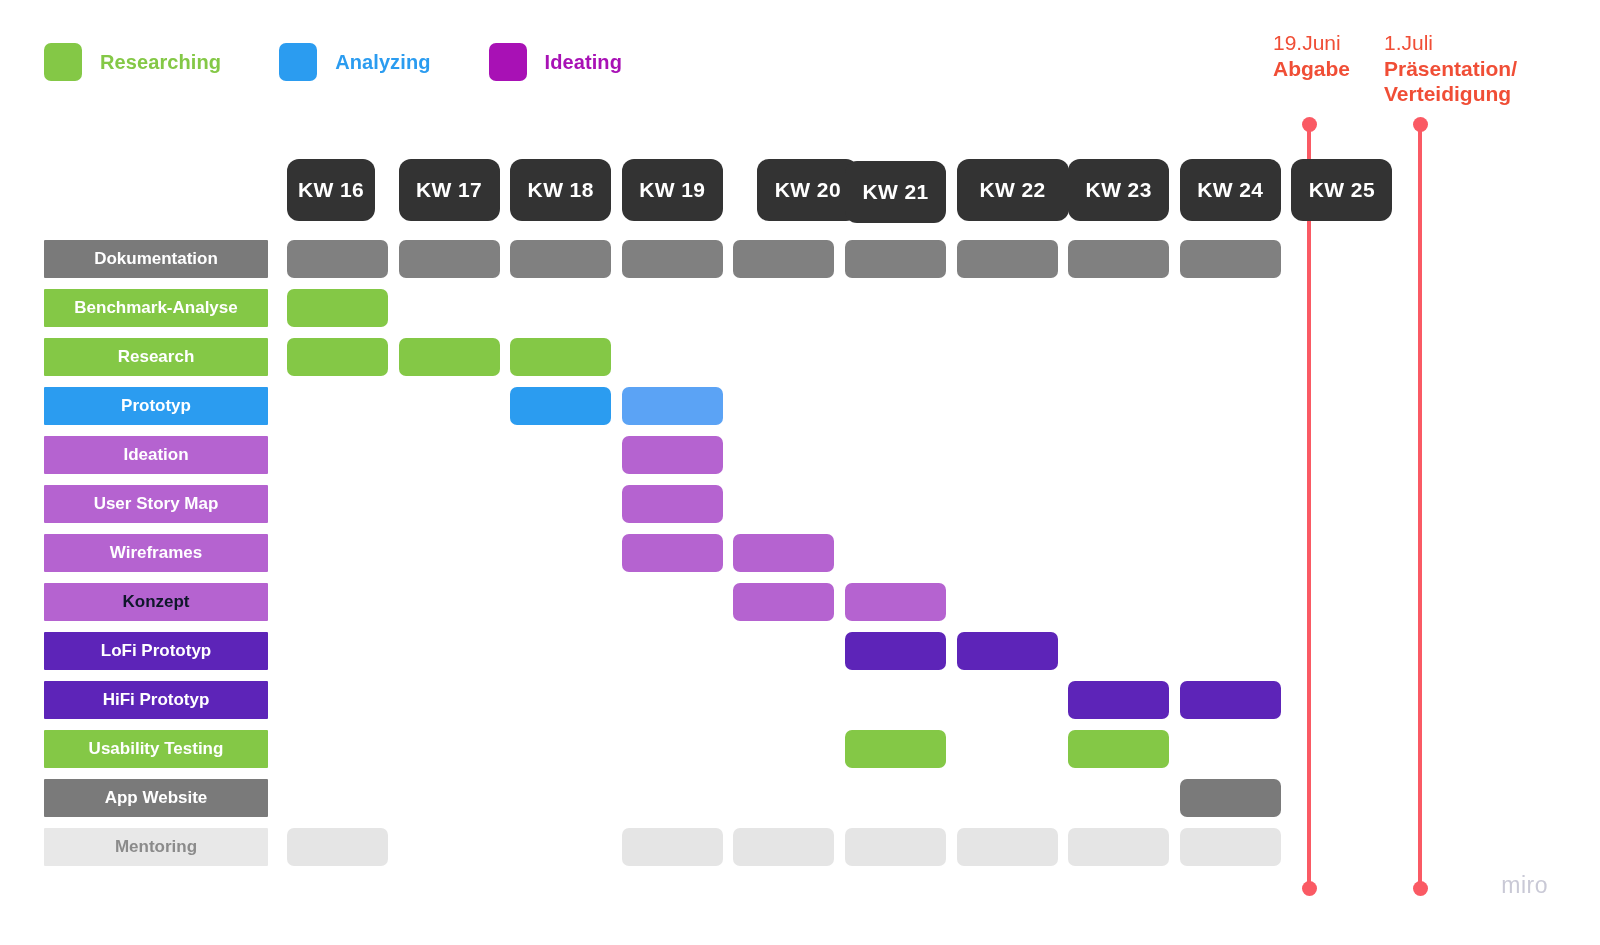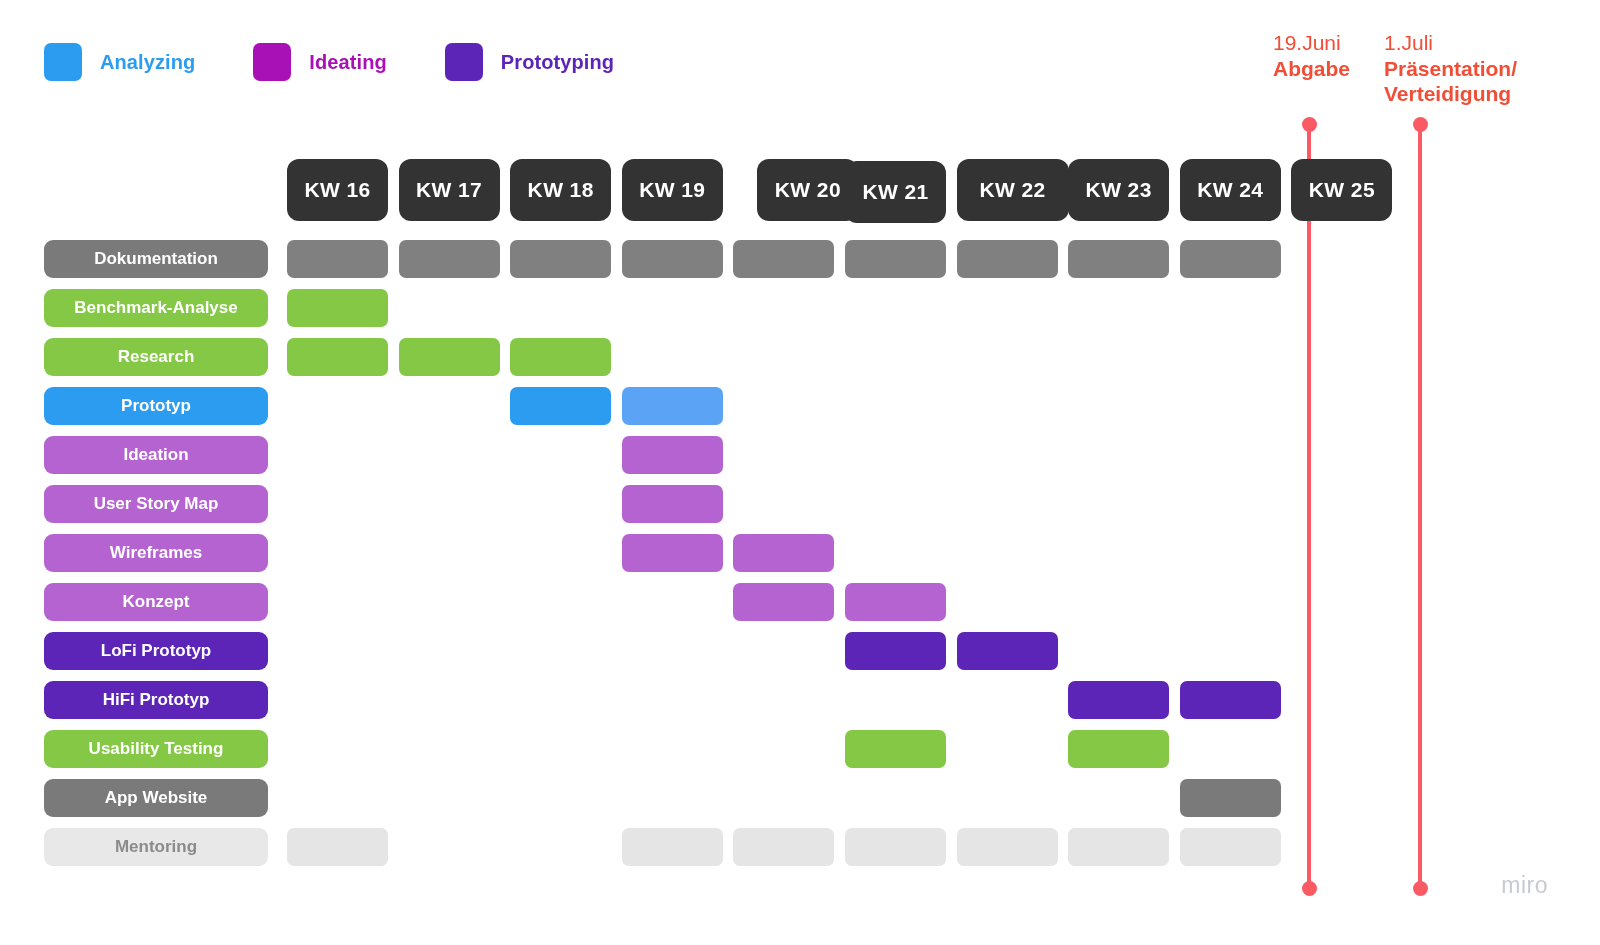"Researching" div.legend-item { html: none -> <div> <span></span> <span>Researching</span> </div> }
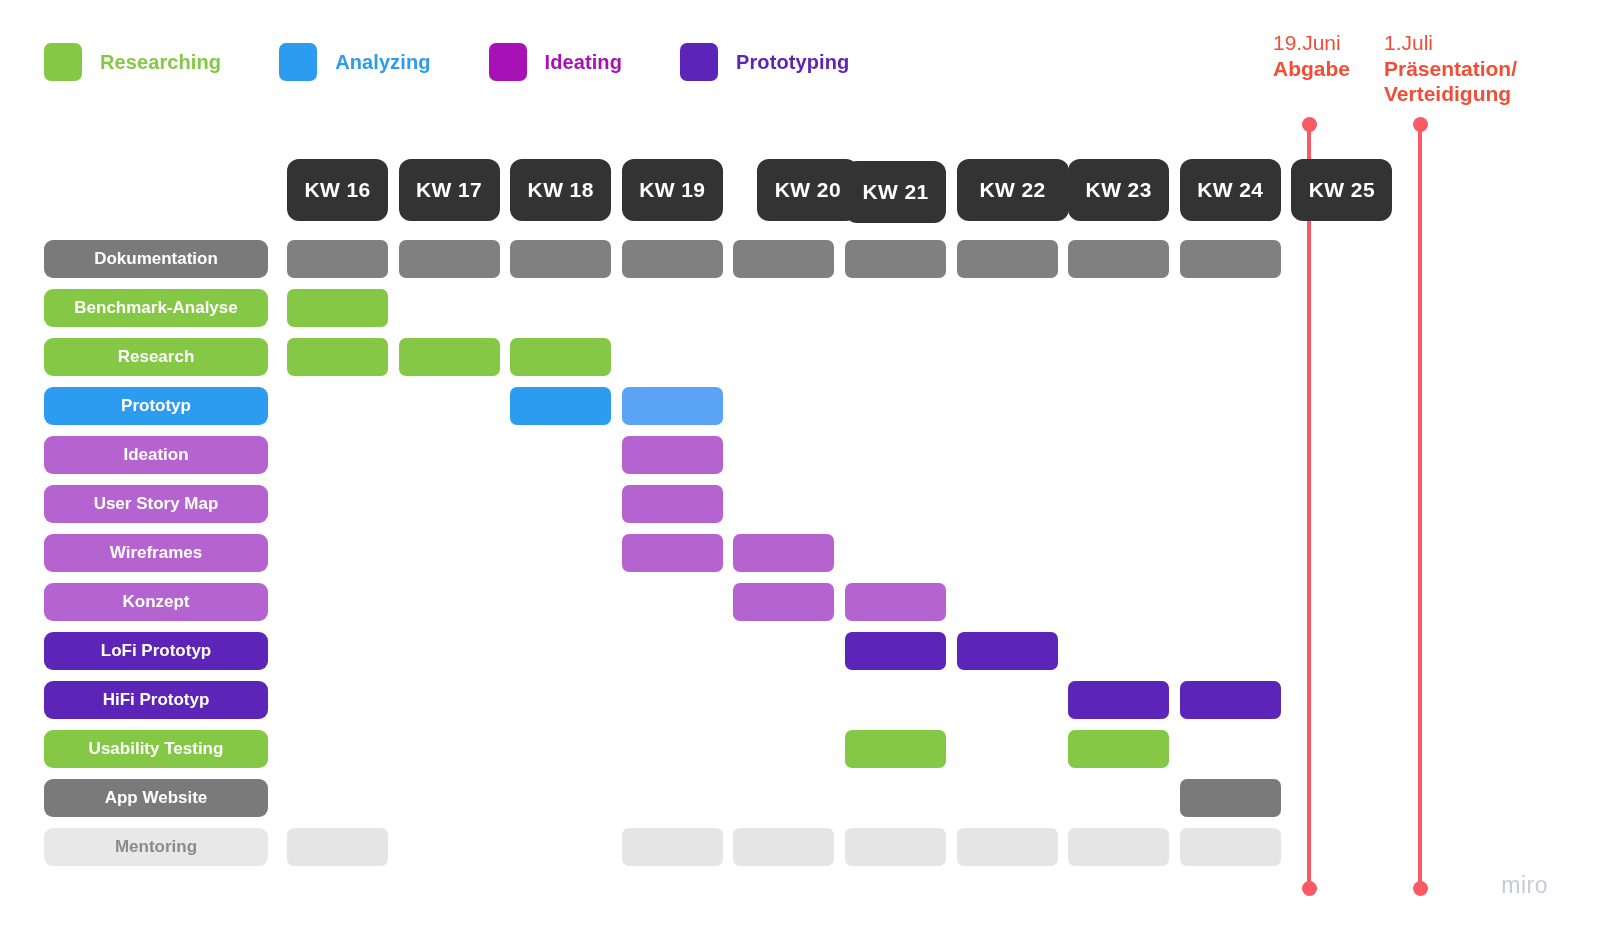"Prototyping" div.legend-item { html: <div> <span></span> <span>Prototyping</span> </div> -> none }
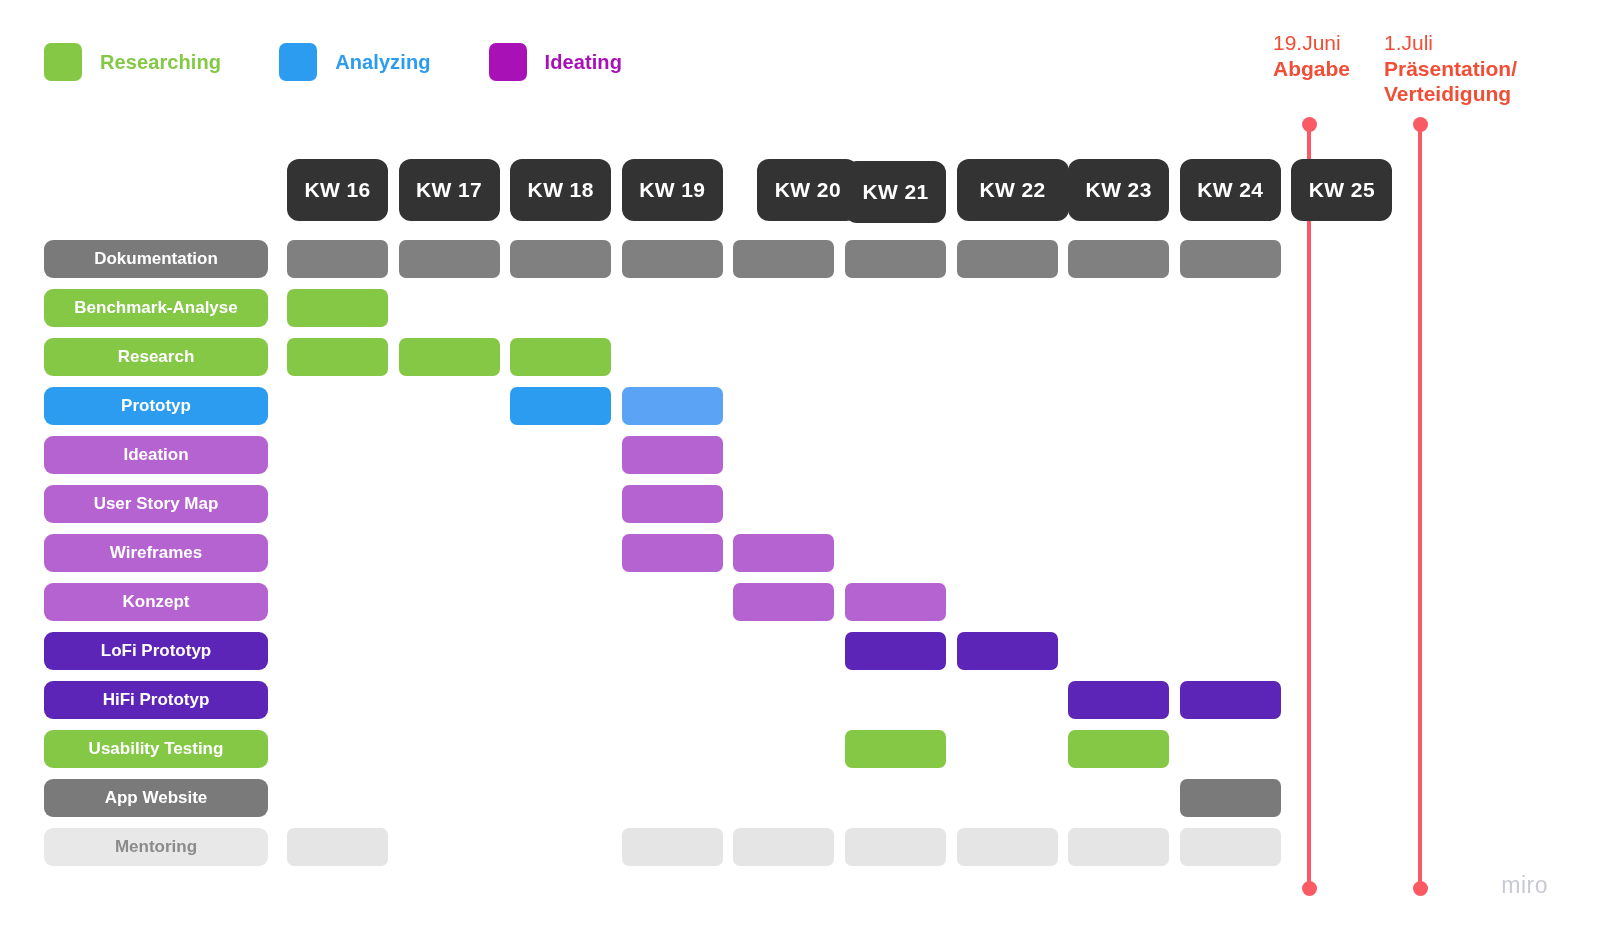"KW 16" div.week-cell { width: 101px -> 88px }
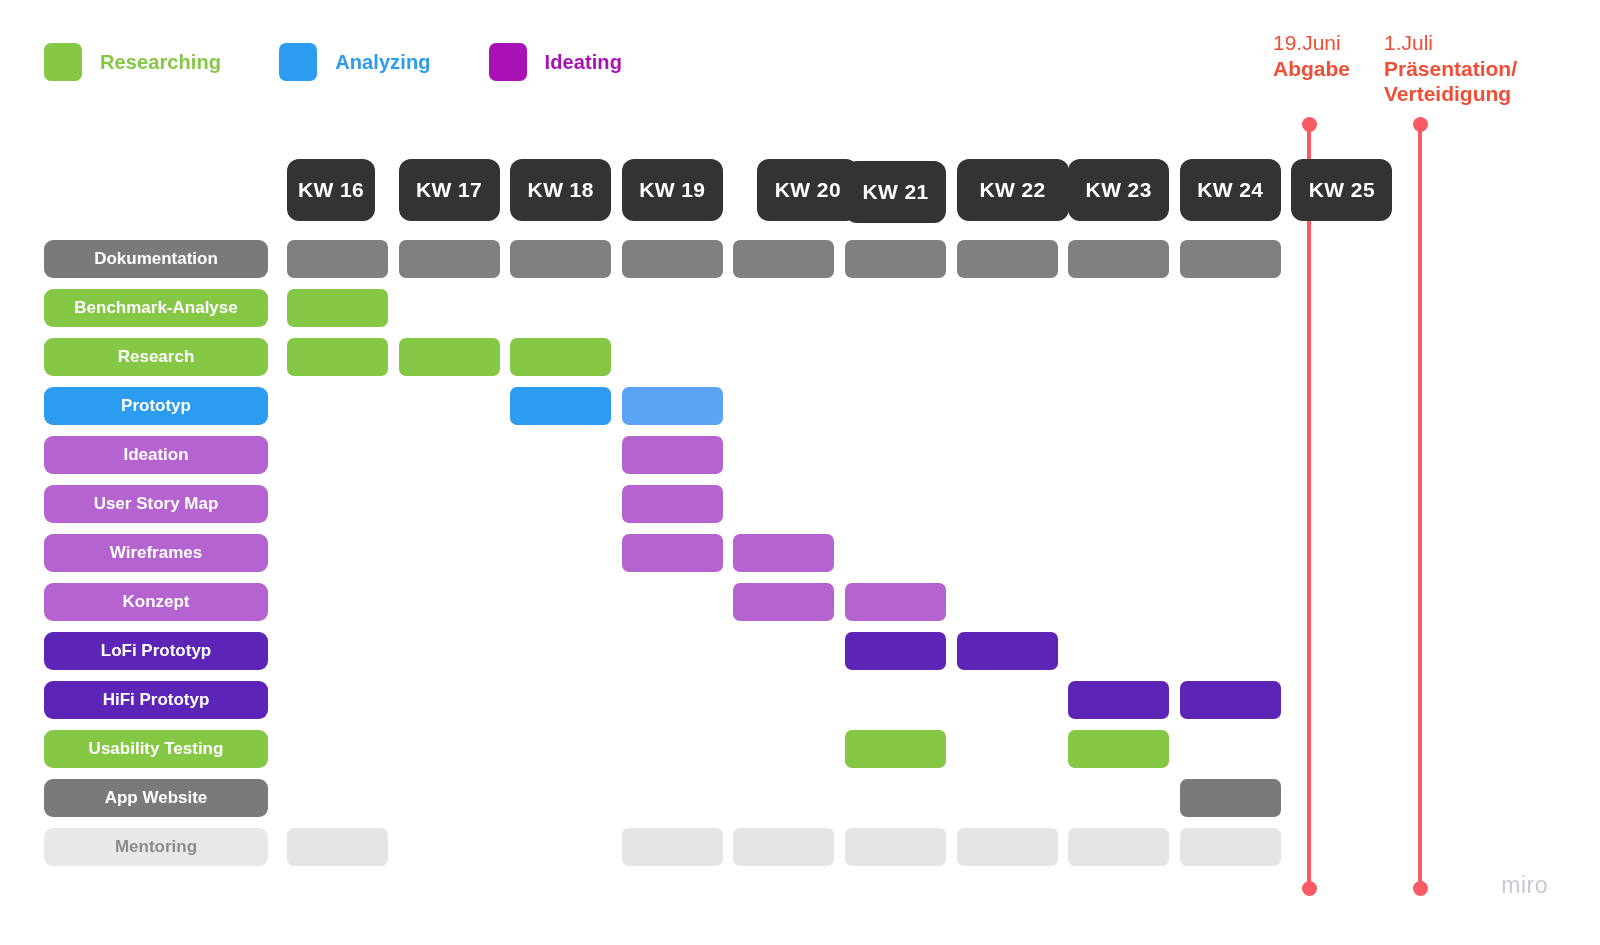"Dokumentation" .task-label { border-radius: 9px -> 1px }
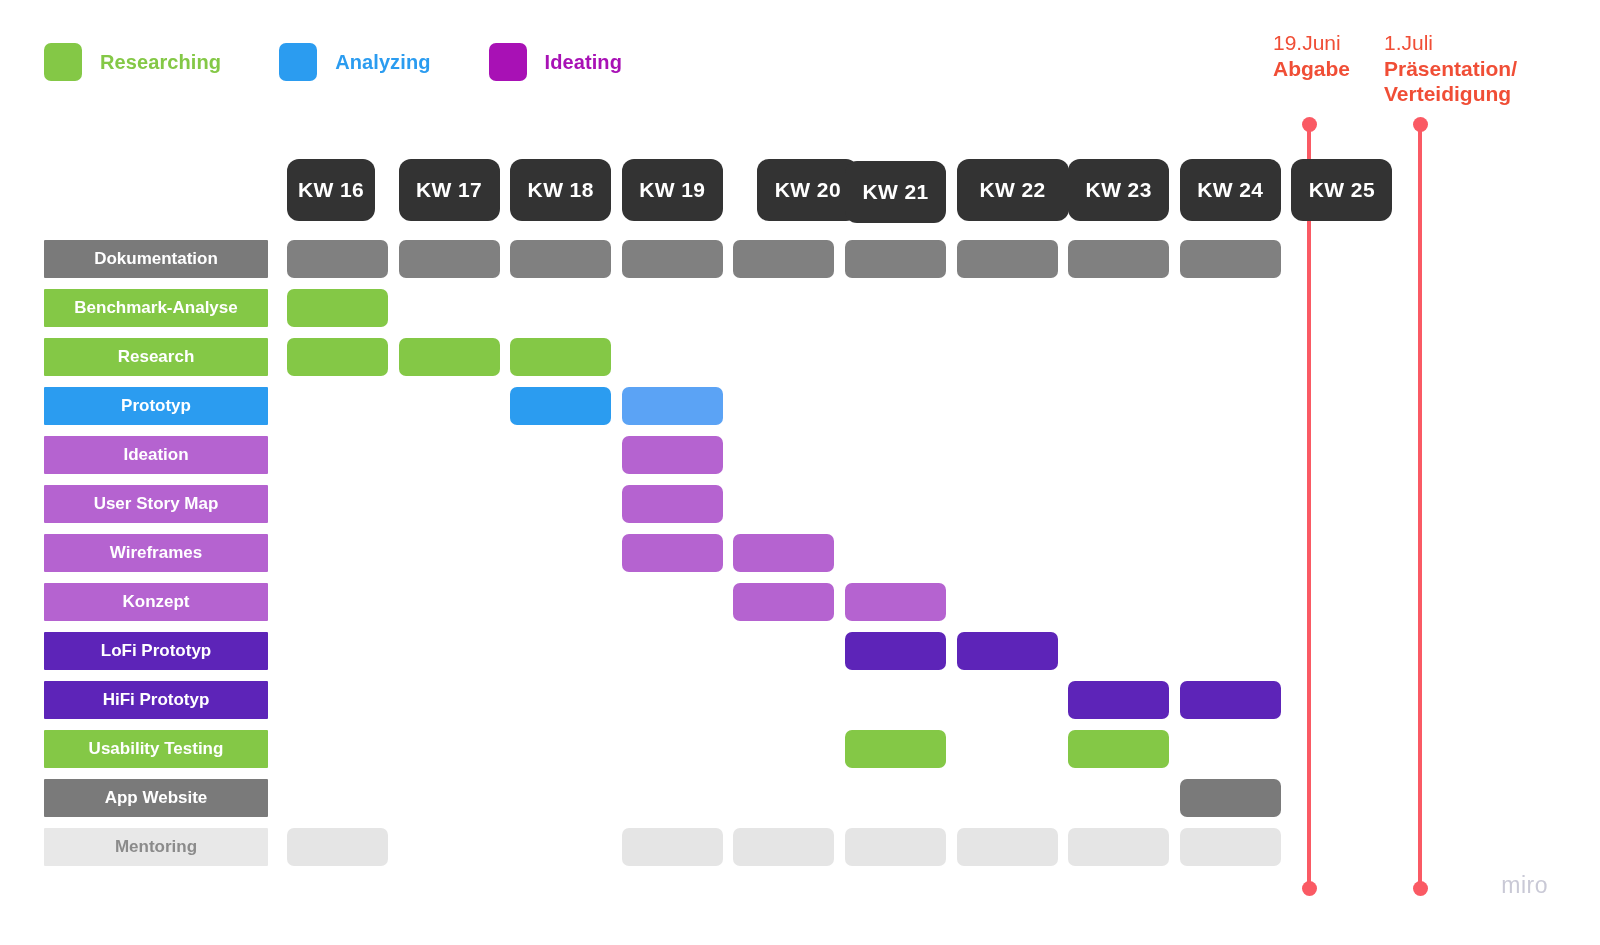"Konzept" div.task-label { color: #ffffff -> #0f172a }
